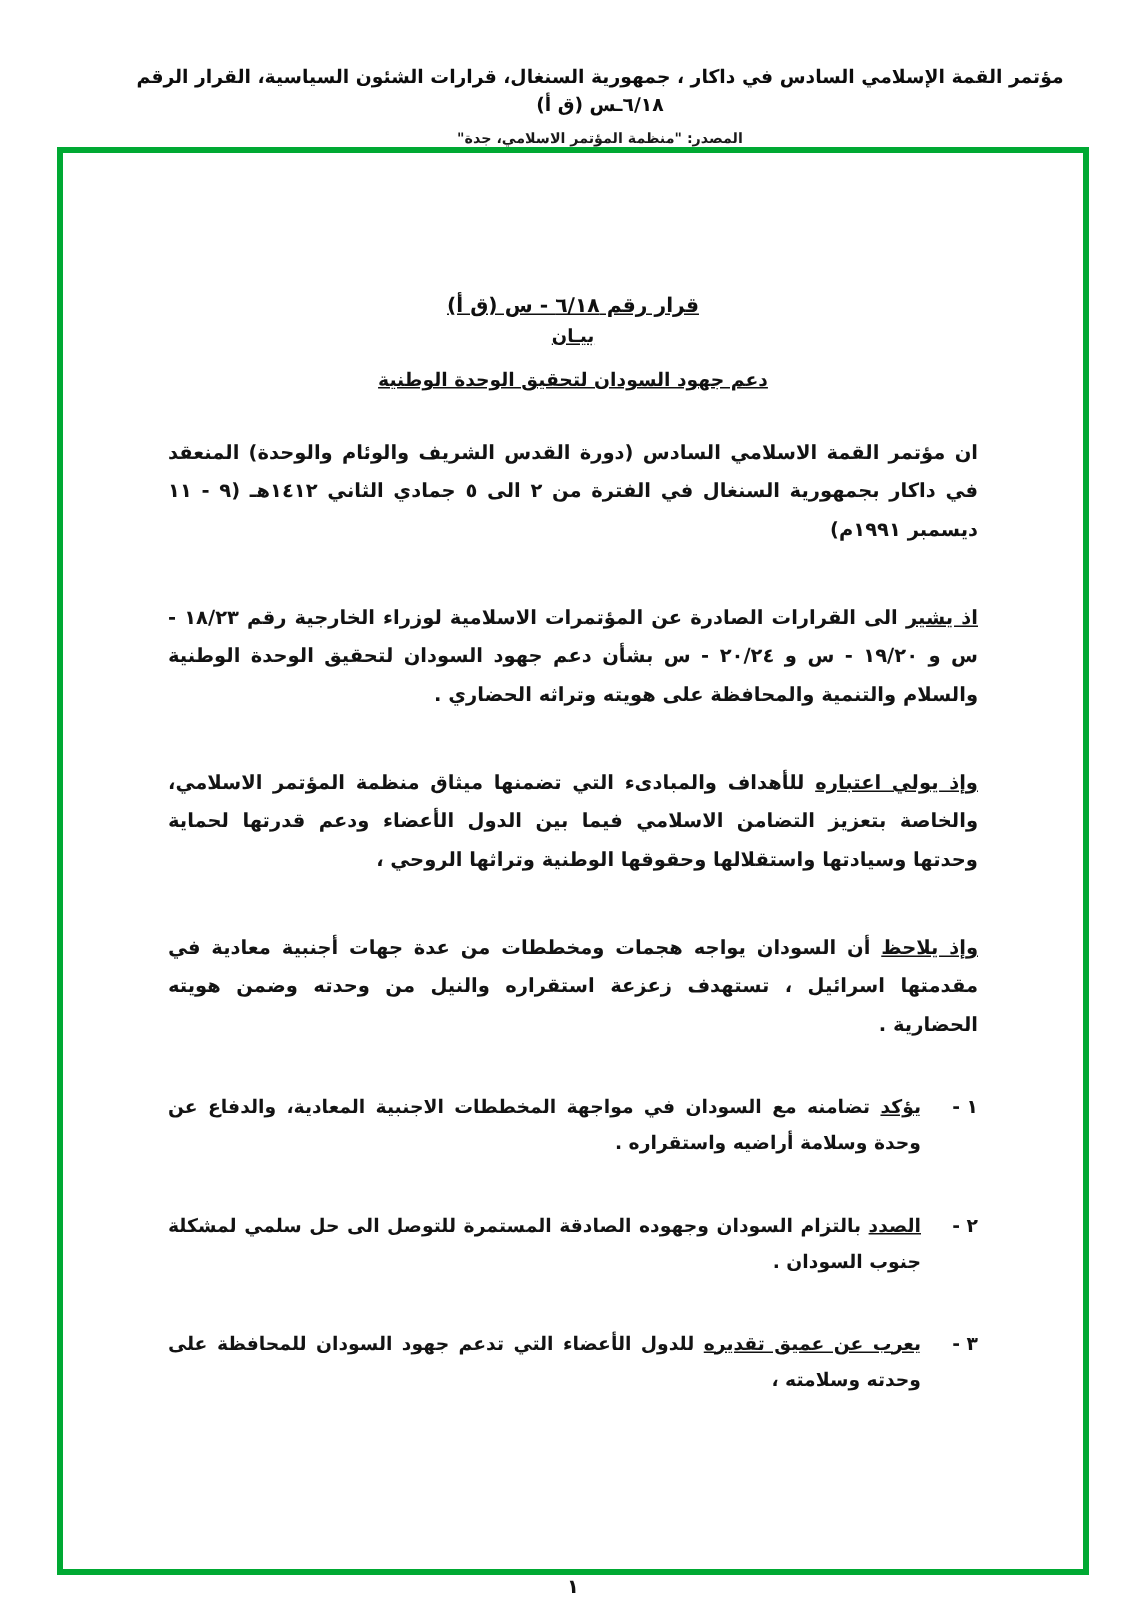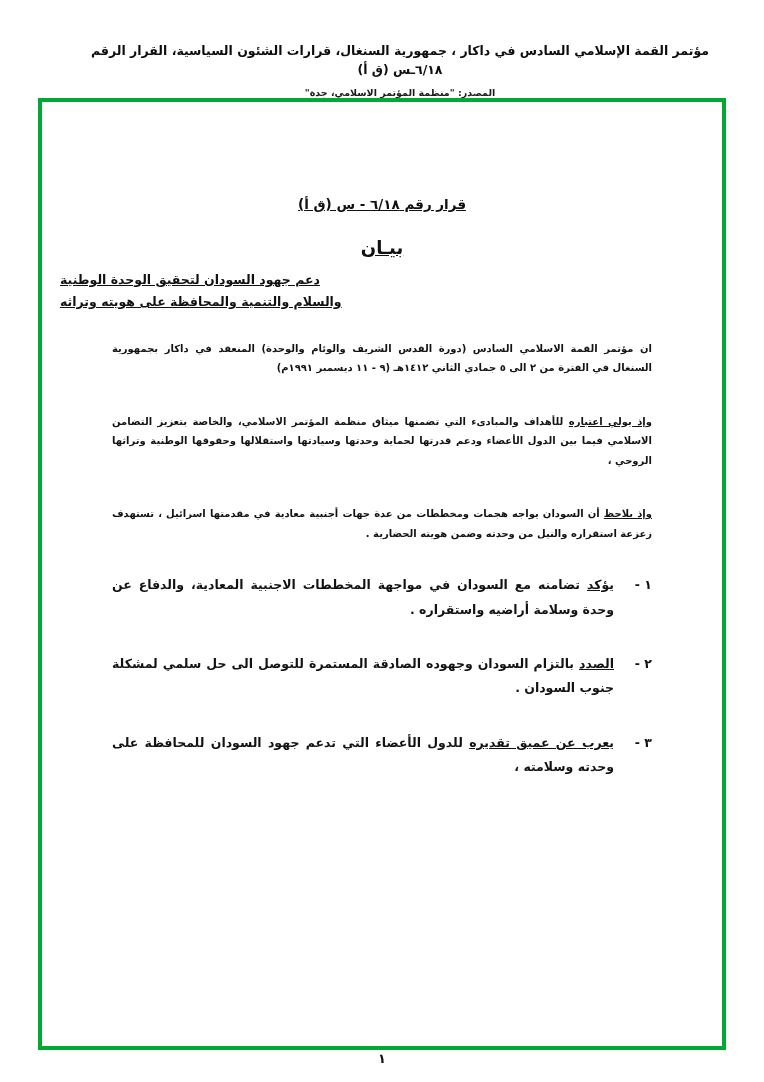"بيـان" .bayan { font-size: 18px -> 12px; margin-top: 25px -> 5px }
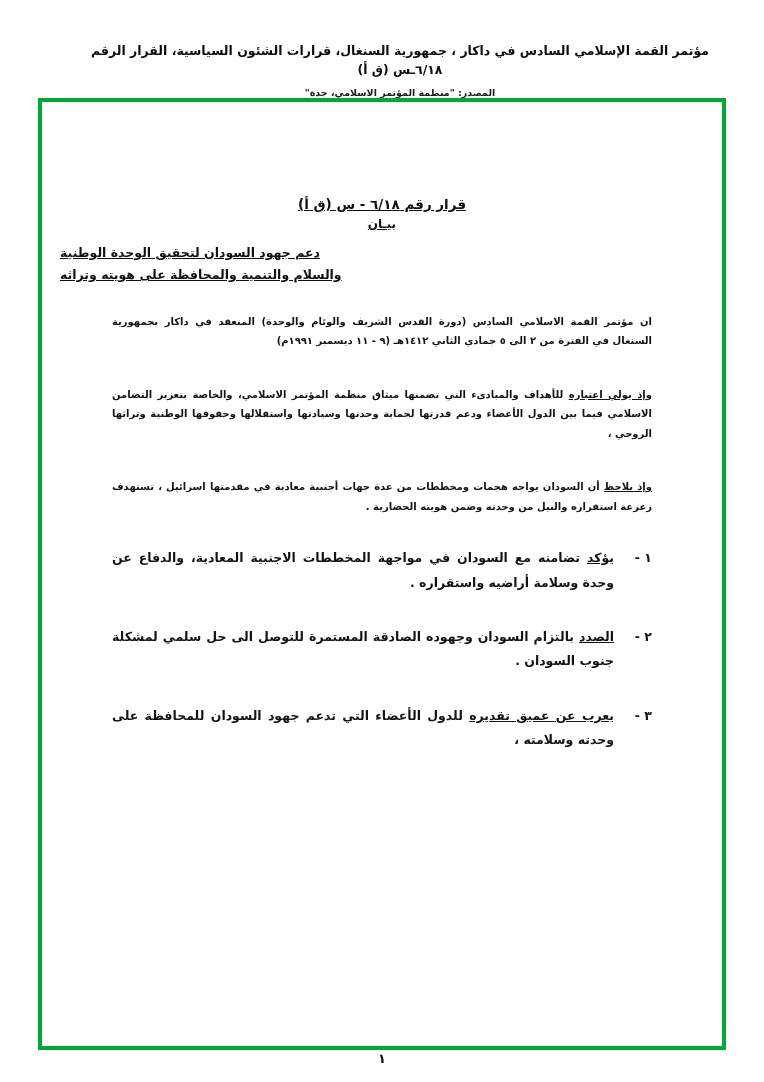"دعم جهود السودان لتحقيق الوحدة" .title-lines { text-align: left -> center }
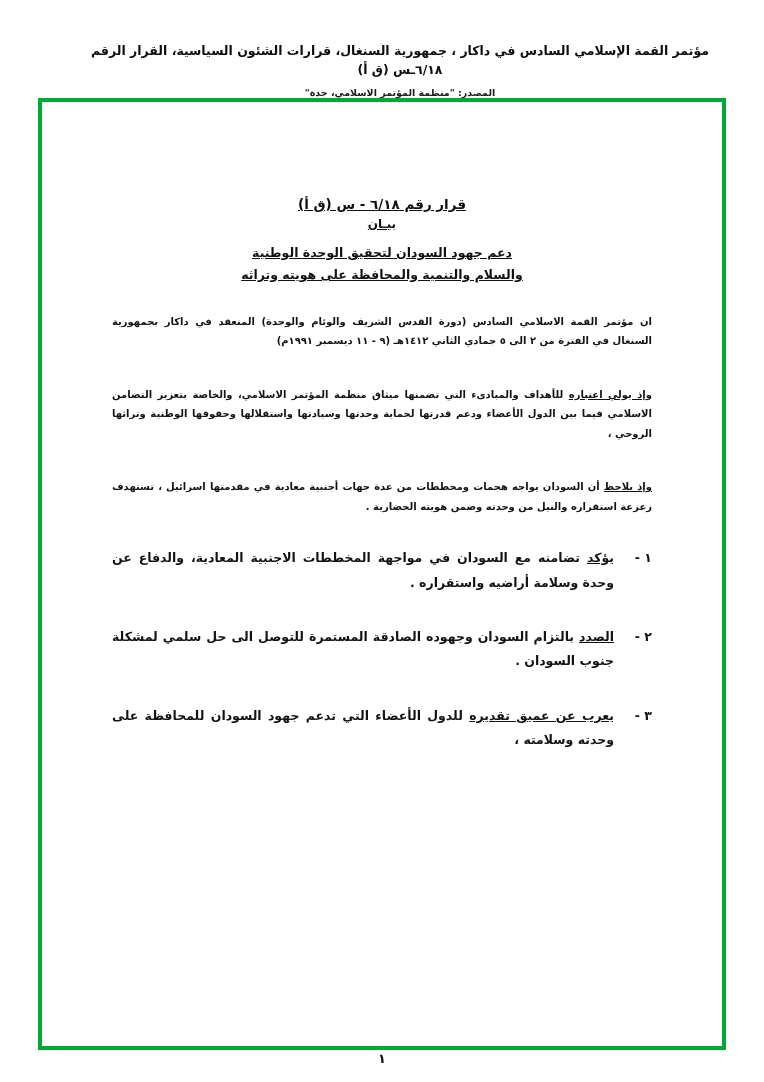"والسلام والتنمية والمحافظة على هويته" div { html: <div>والسلام والتنمية والمحافظة على هويته وتراثه</div> -> none }
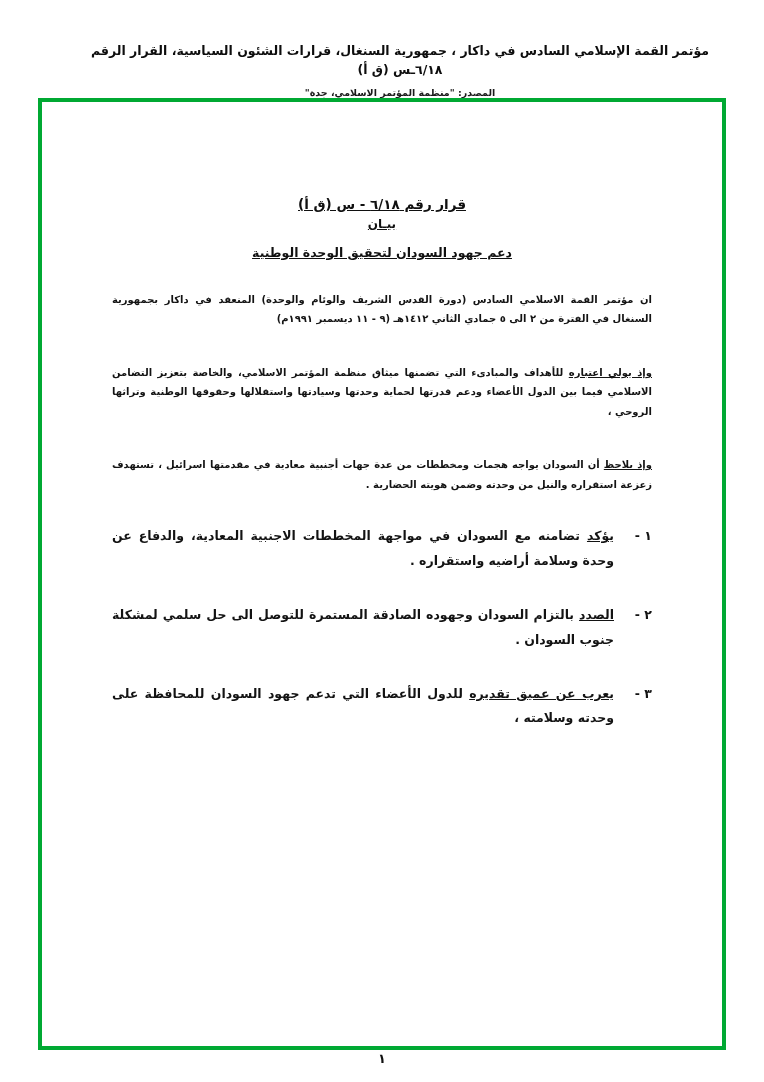"ان مؤتمر القمة الاسلامي السادس" .body-block { font-size: 10px -> 13px }
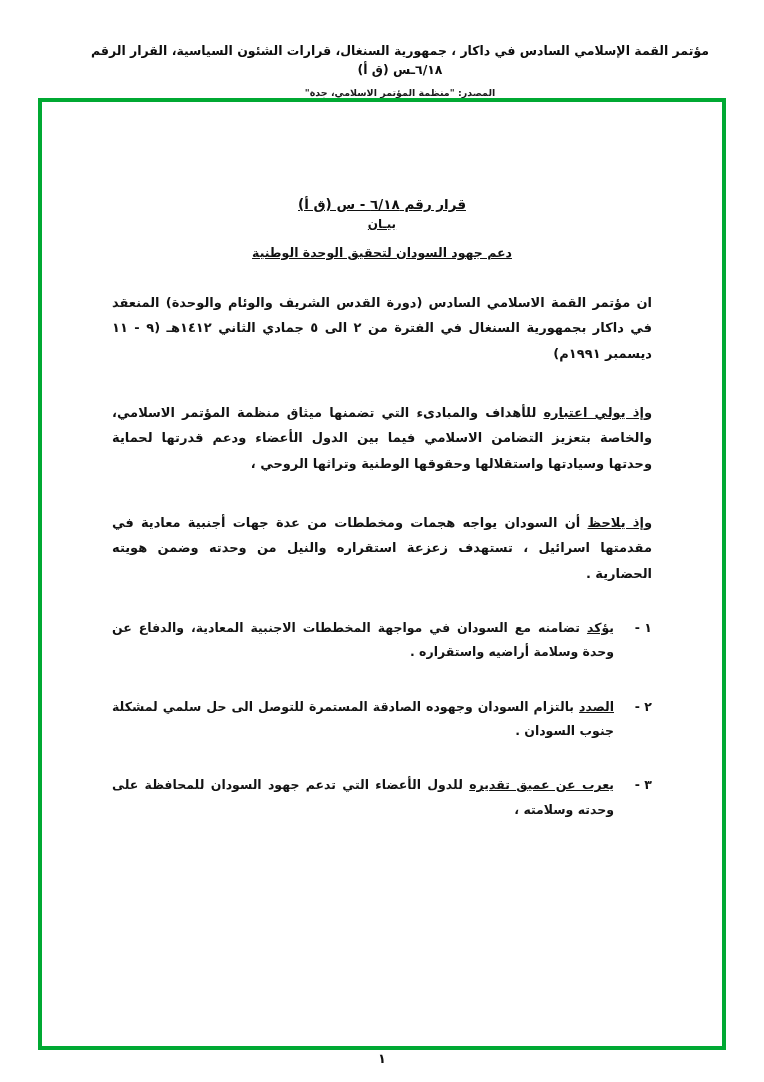"اذ يشير الى القرارات الصادرة" div.body-block { html: none -> <div> <span>اذ يشير</span> <span>الى القرارات الصادرة عن المؤتمرات الاسلامية لوزراء الخارجية رقم ١٨/٢٣ - س و ١٩/٢٠ - س و ٢٠/٢٤ - س بشأن دعم جهود السودان لتحقيق الوحدة الوطنية والسلام والتنمية والمحافظة على هويته وتراثه الحضاري .</span> </div> }
